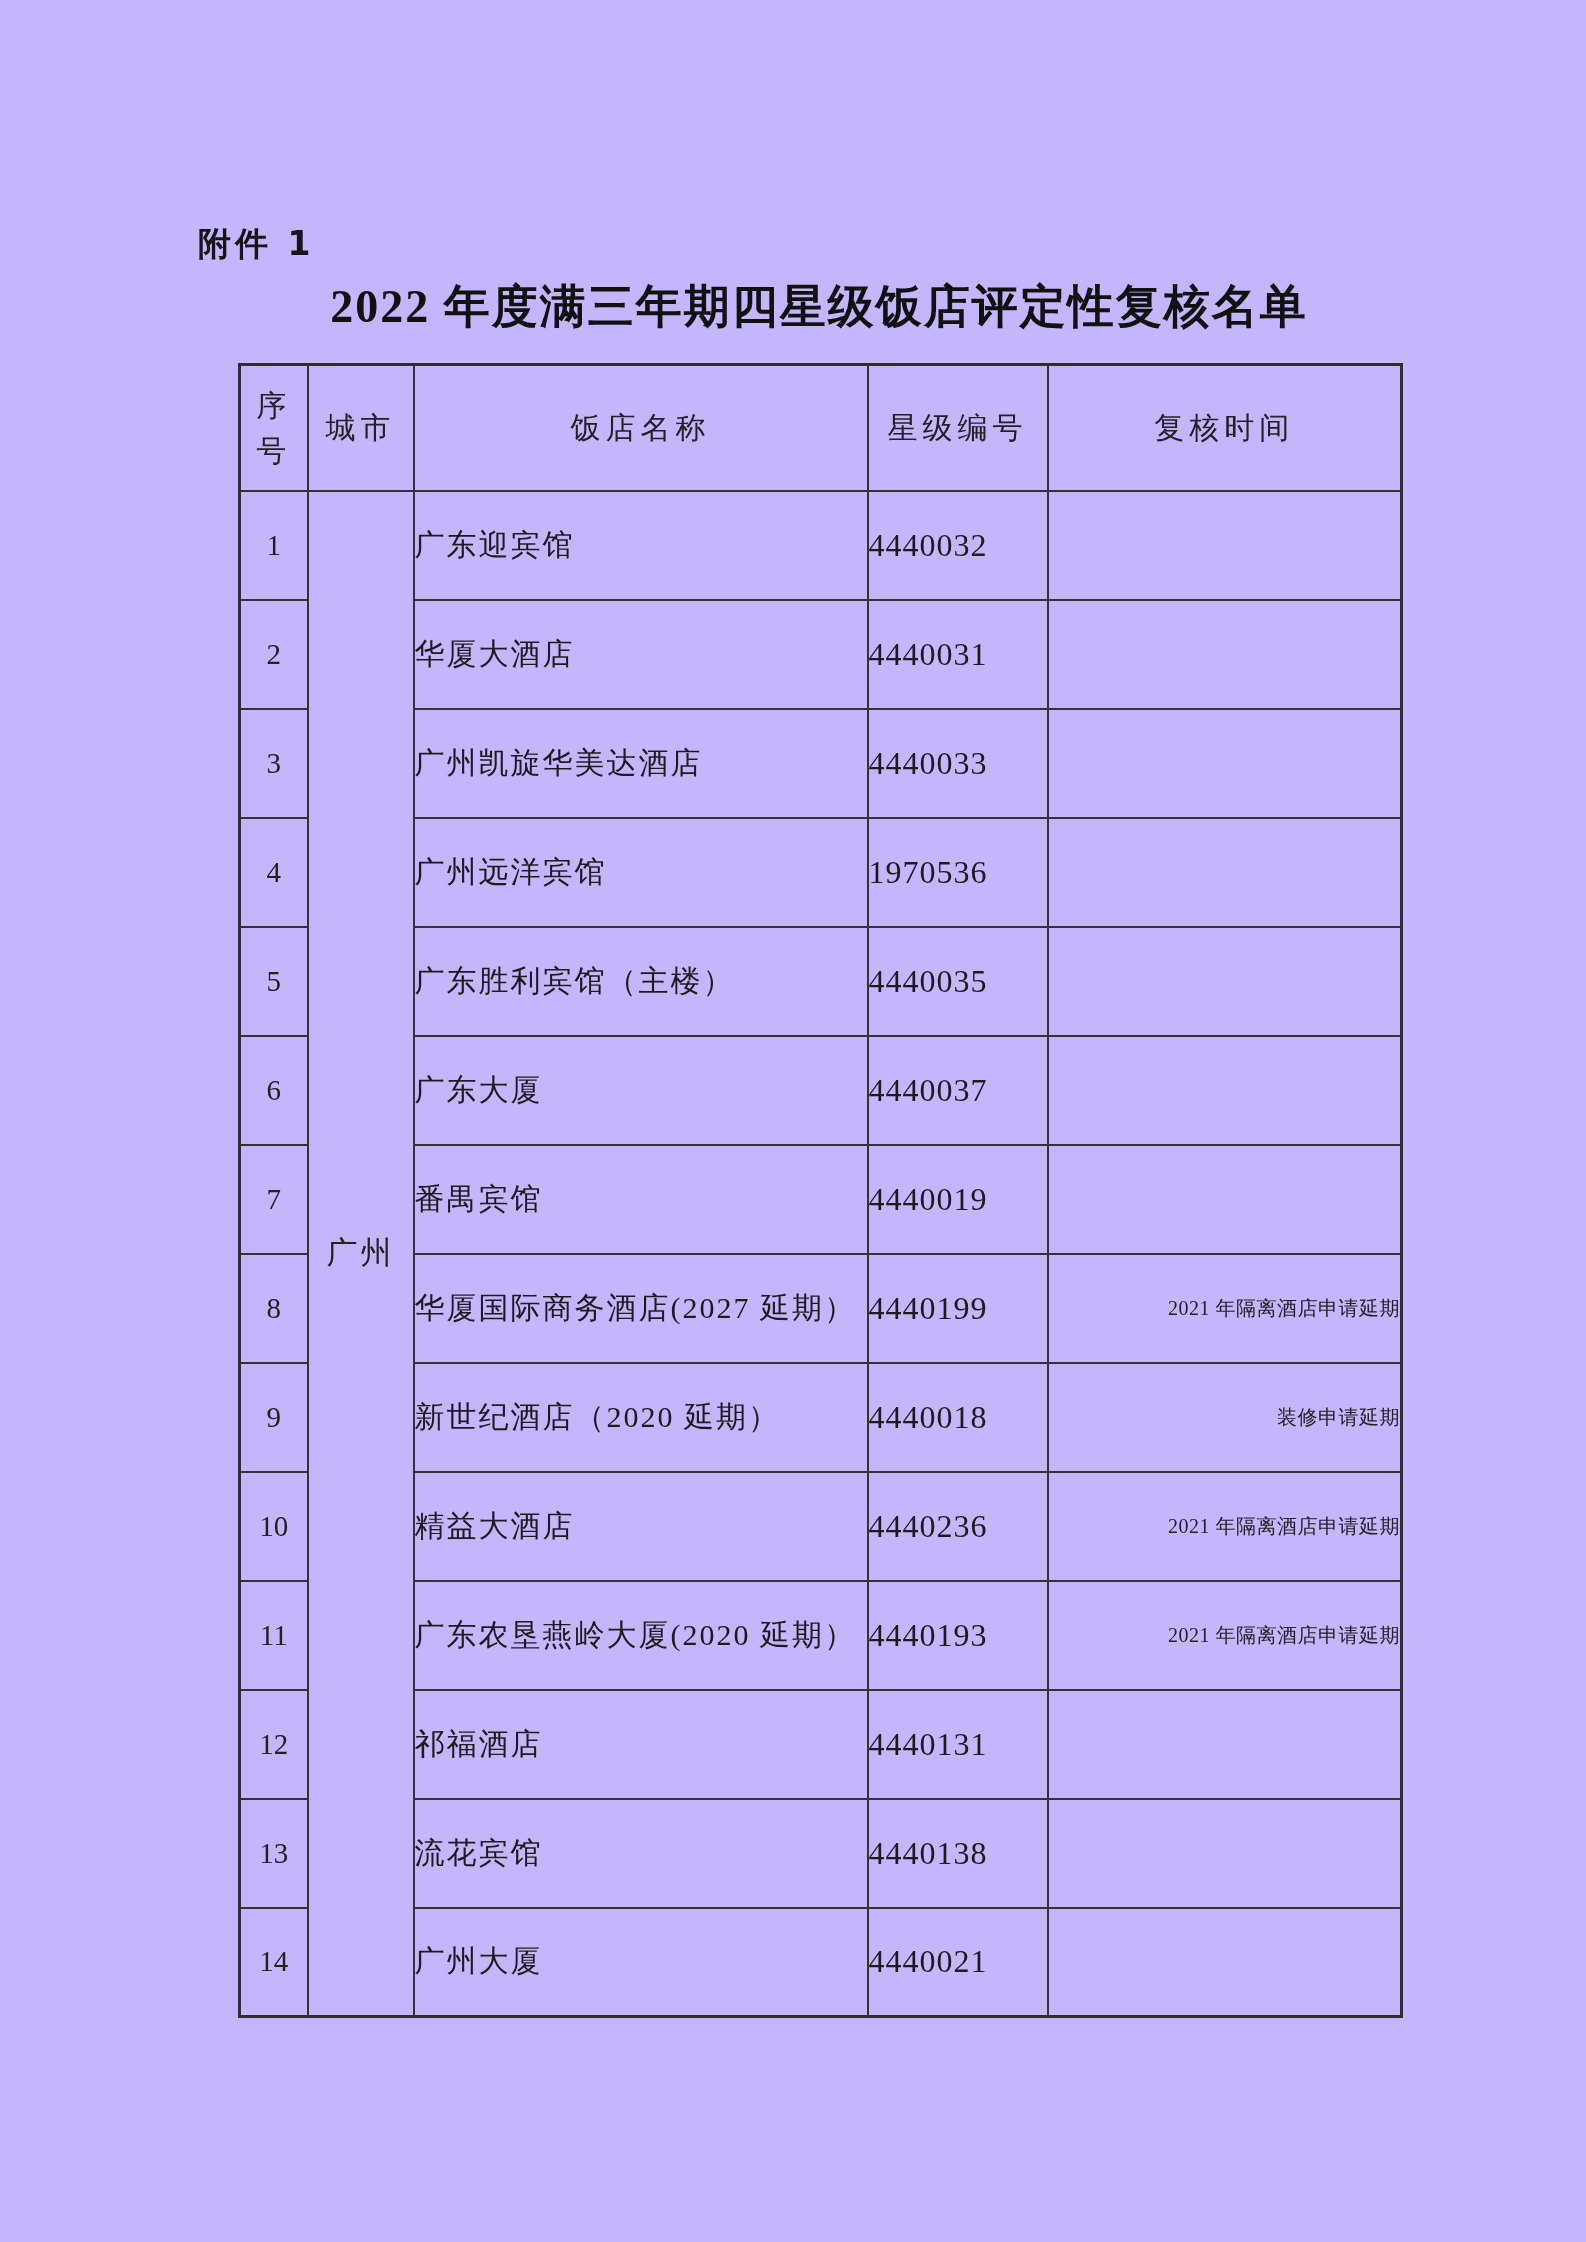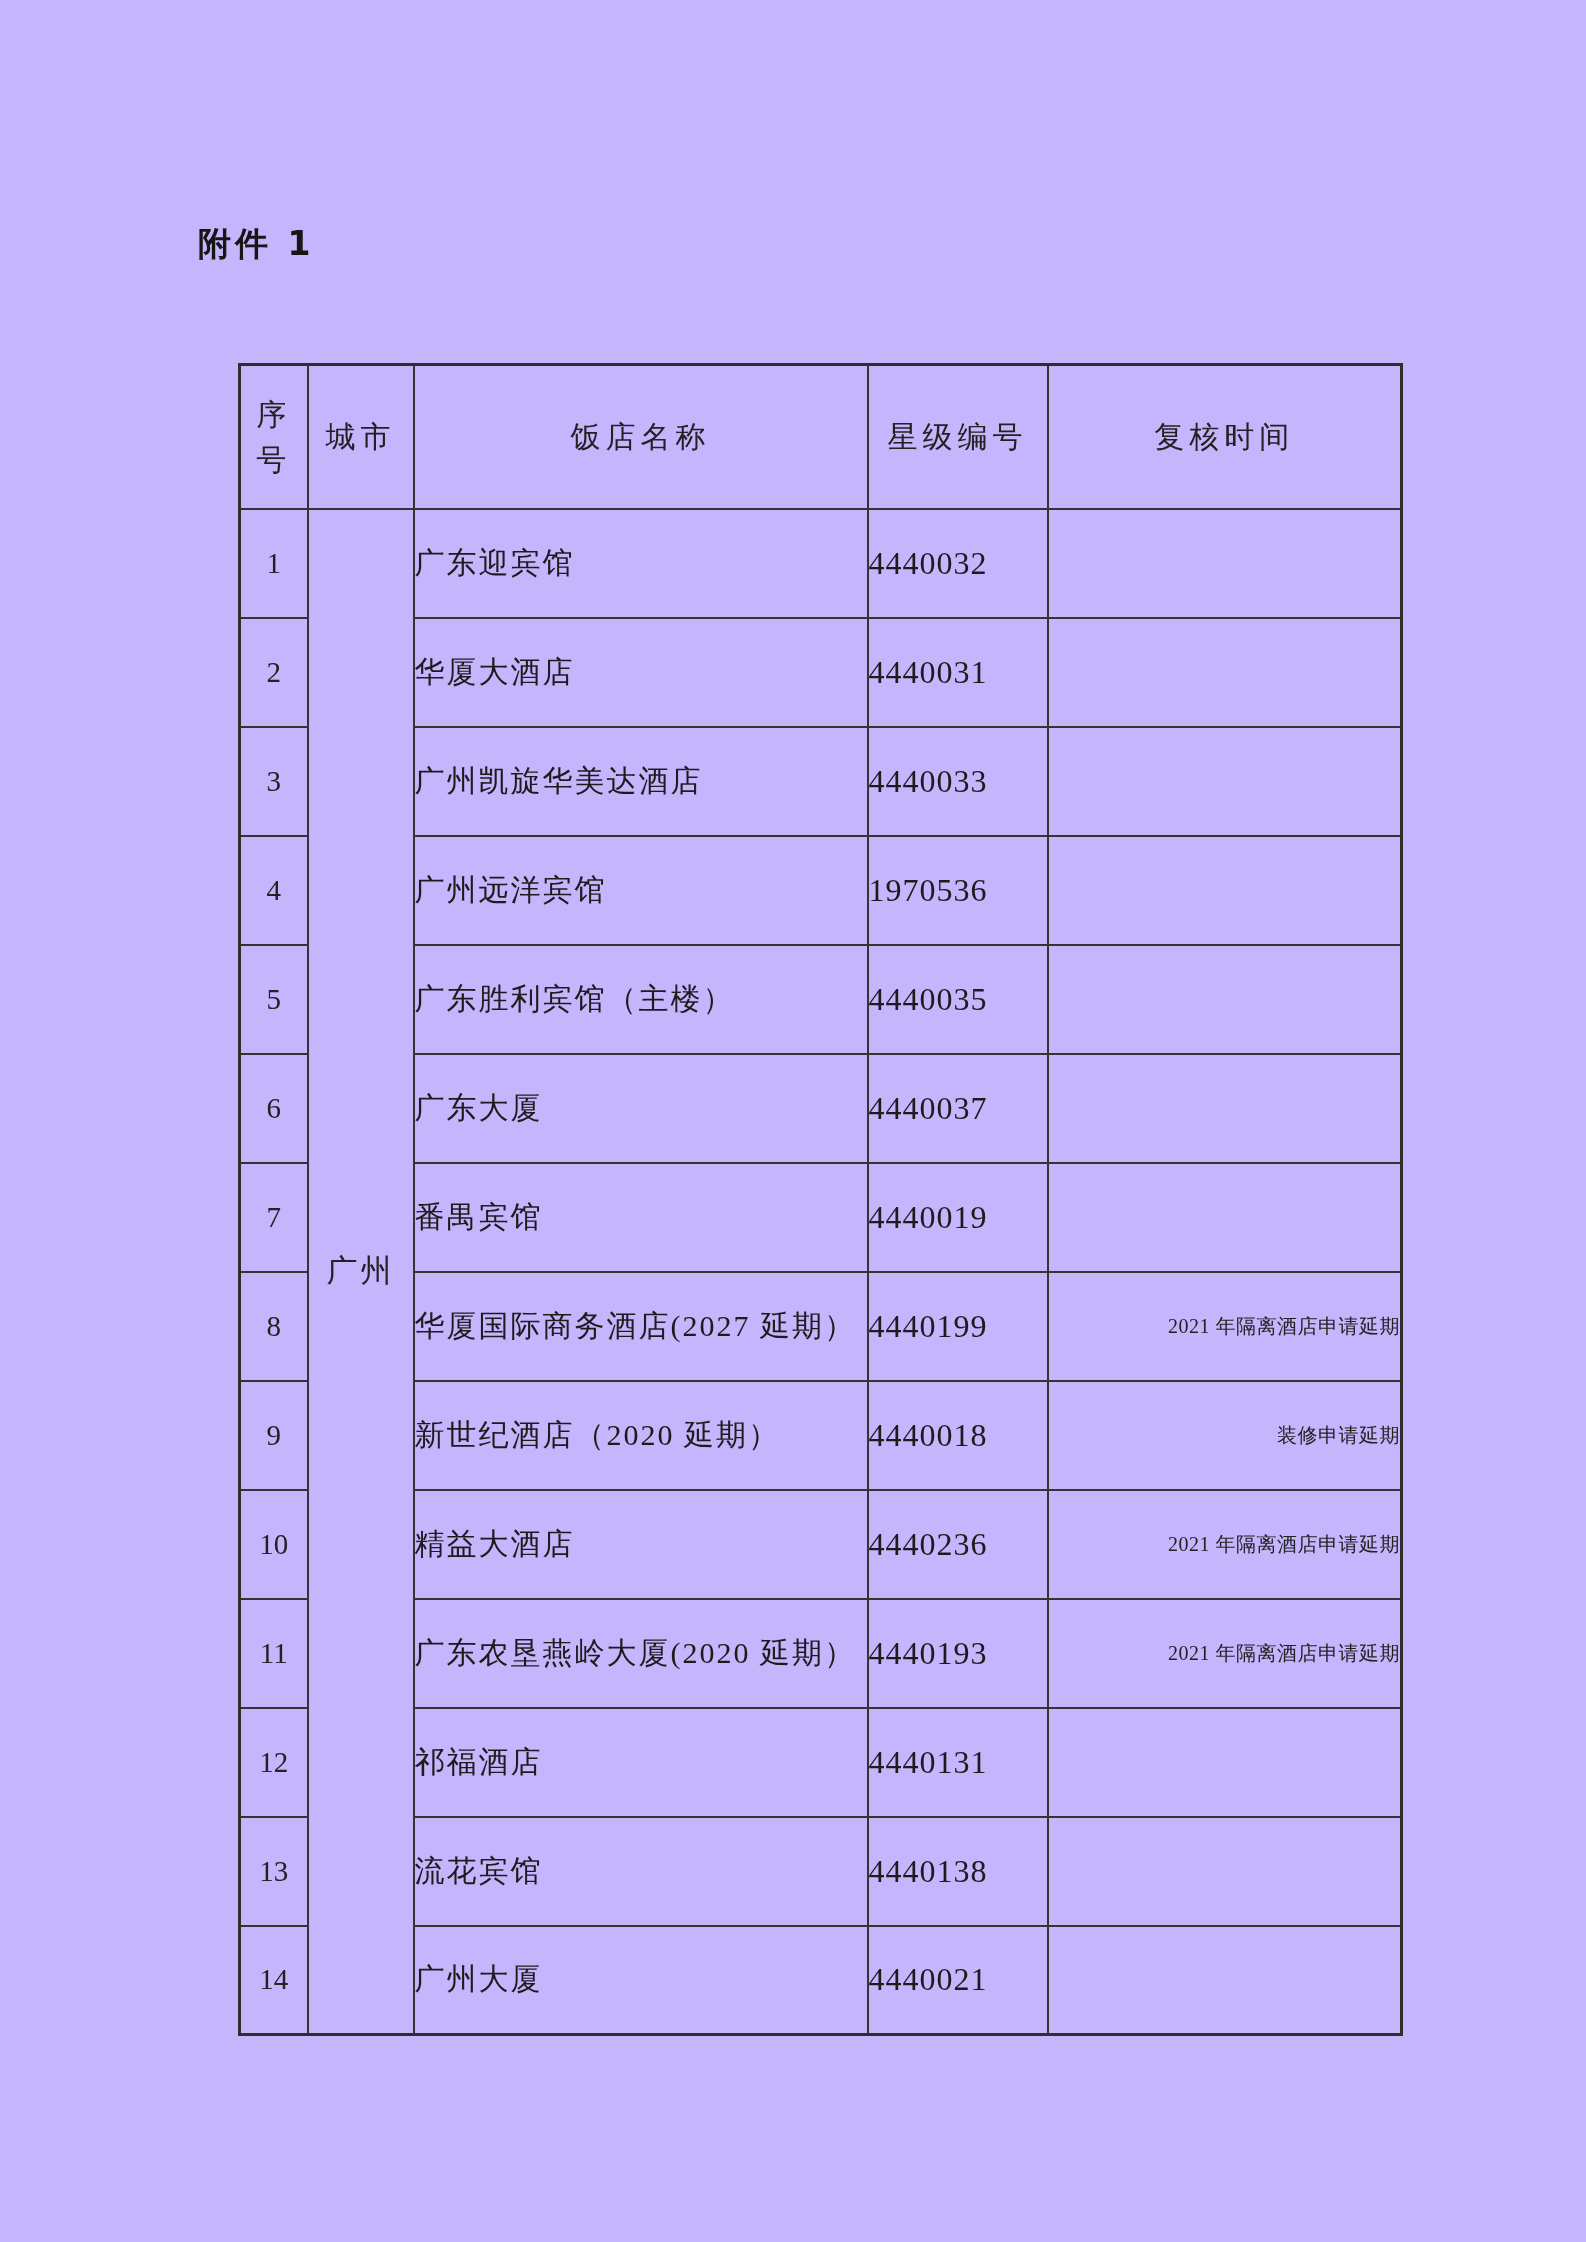"2022 年度满三年期四星级饭店评定性复核名单" div.doc-title { html: none -> <div>2022 年度满三年期四星级饭店评定性复核名单</div> }
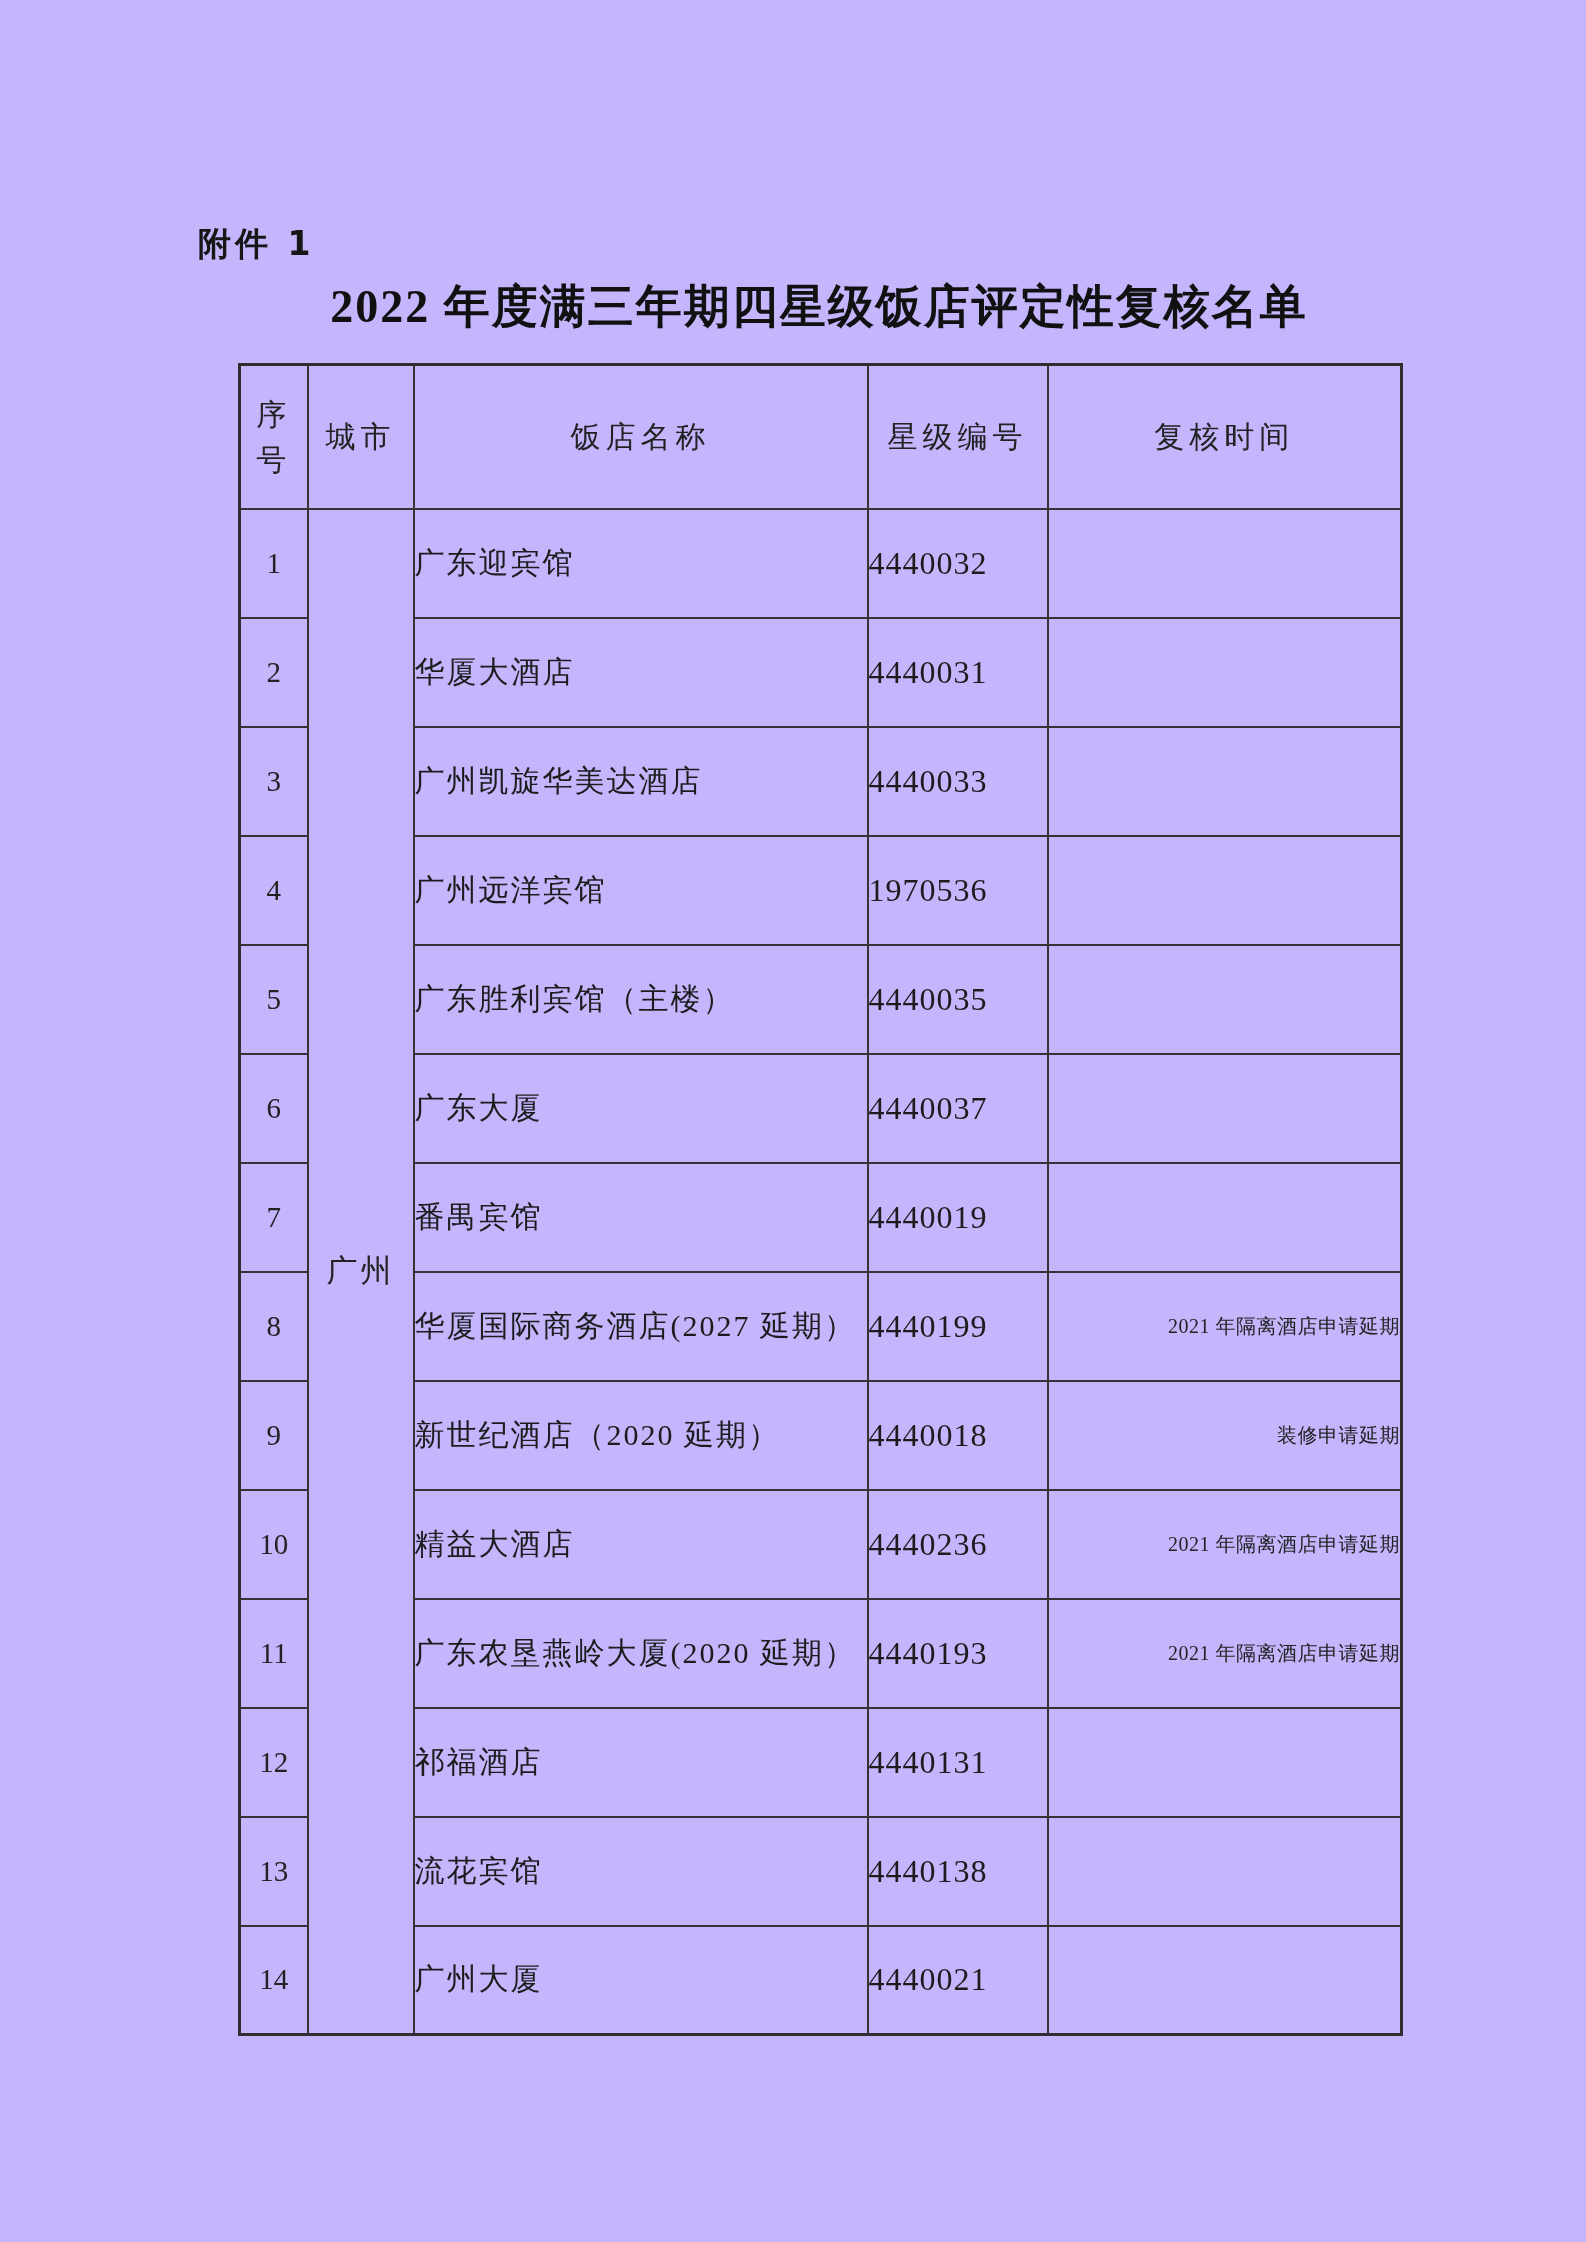"序号" tr.header-row { height: 144px -> 126px }
